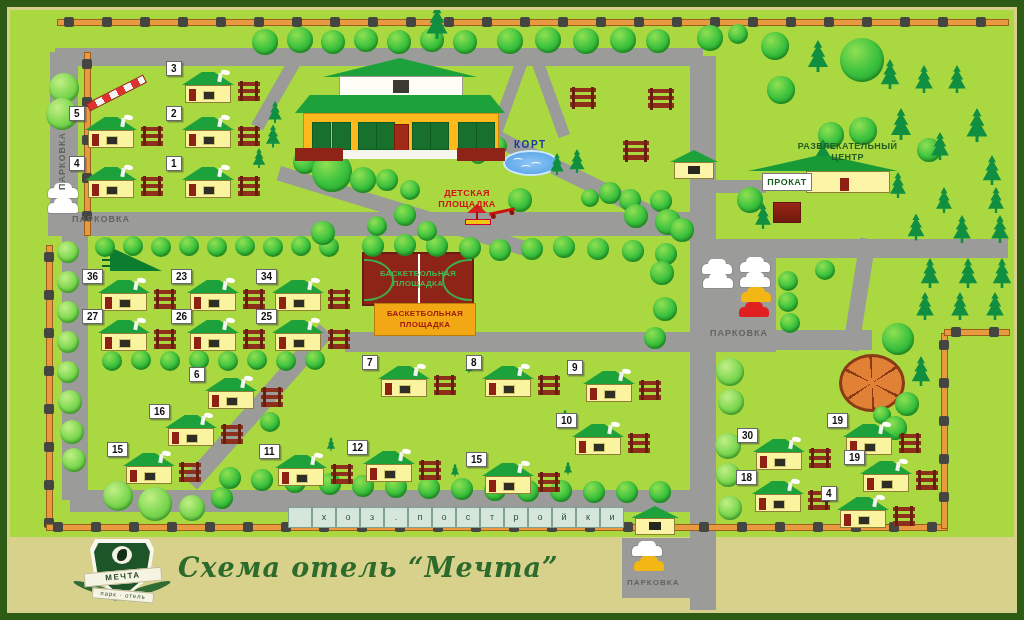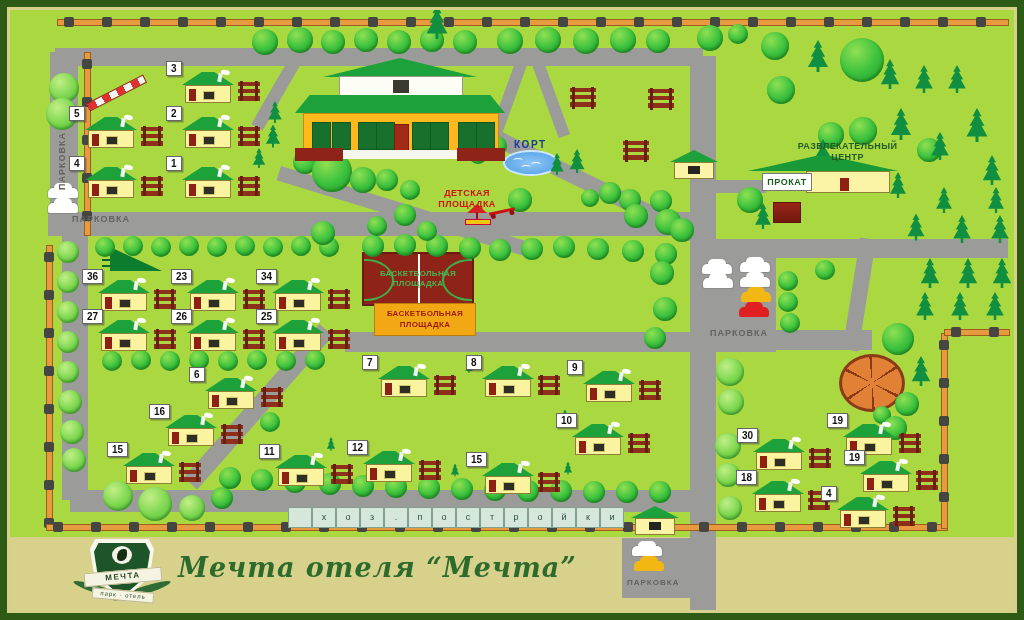"Мечта отеля “Мечта”" div { text: Мечта отеля -> Схема отель }
